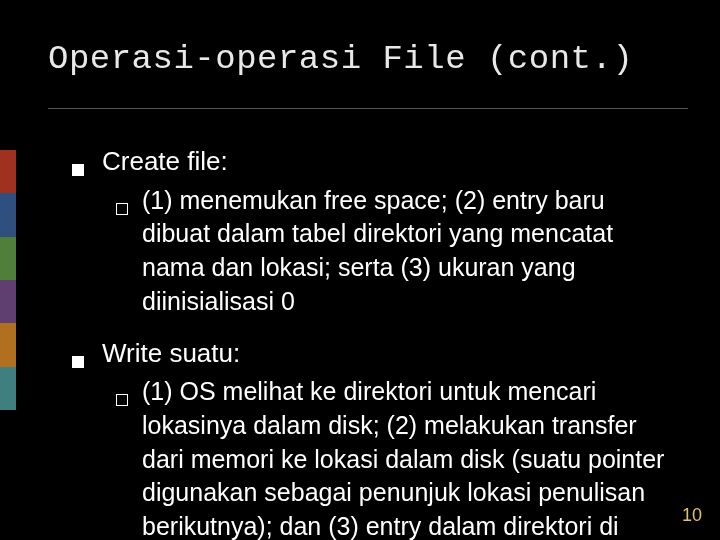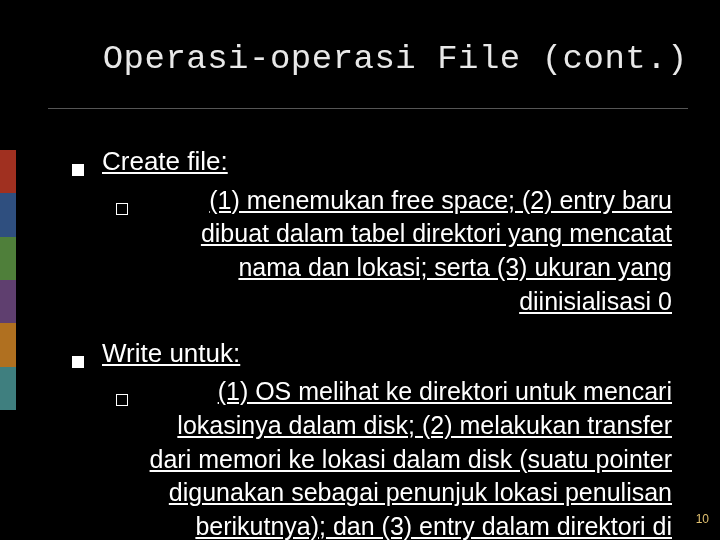"Operasi-operasi File (cont.)" .slide { text-align: right -> none }
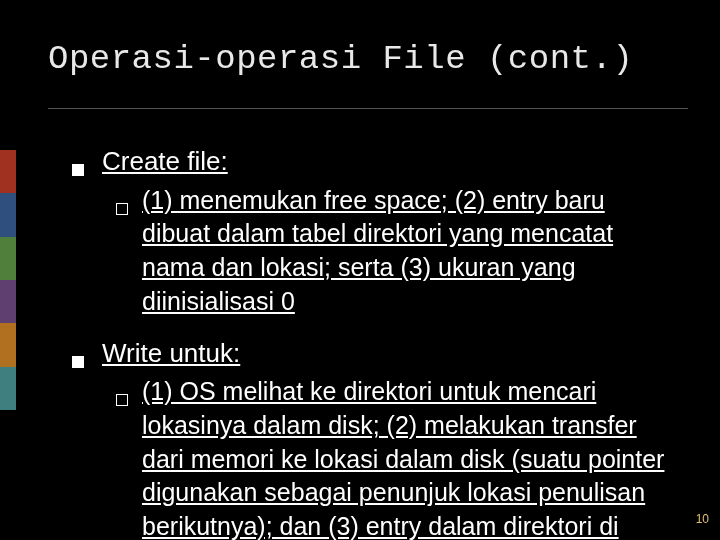"Create file:" .bullet { text-decoration: underline -> none }
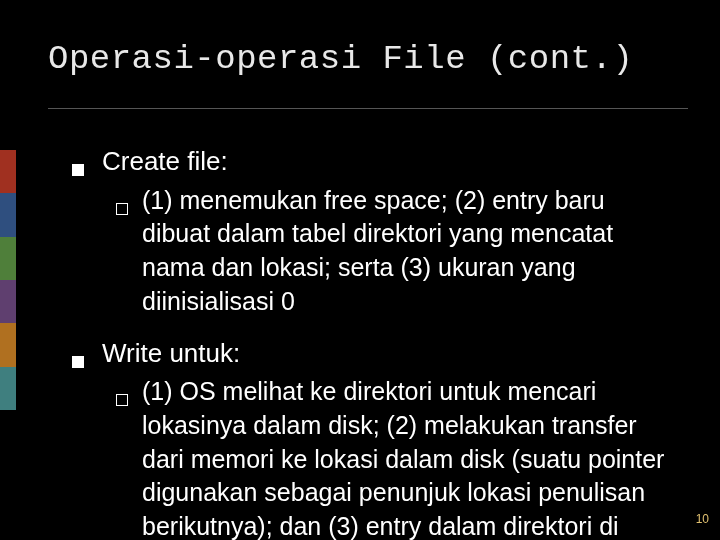"Write untuk:" span.text { text: untuk -> suatu }
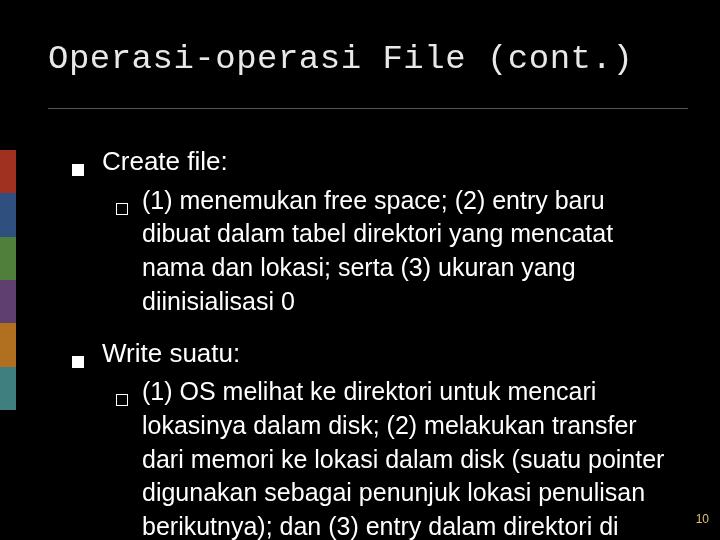"10" .pagenum { font-size: 12px -> 18px; right: 11px -> 18px }
